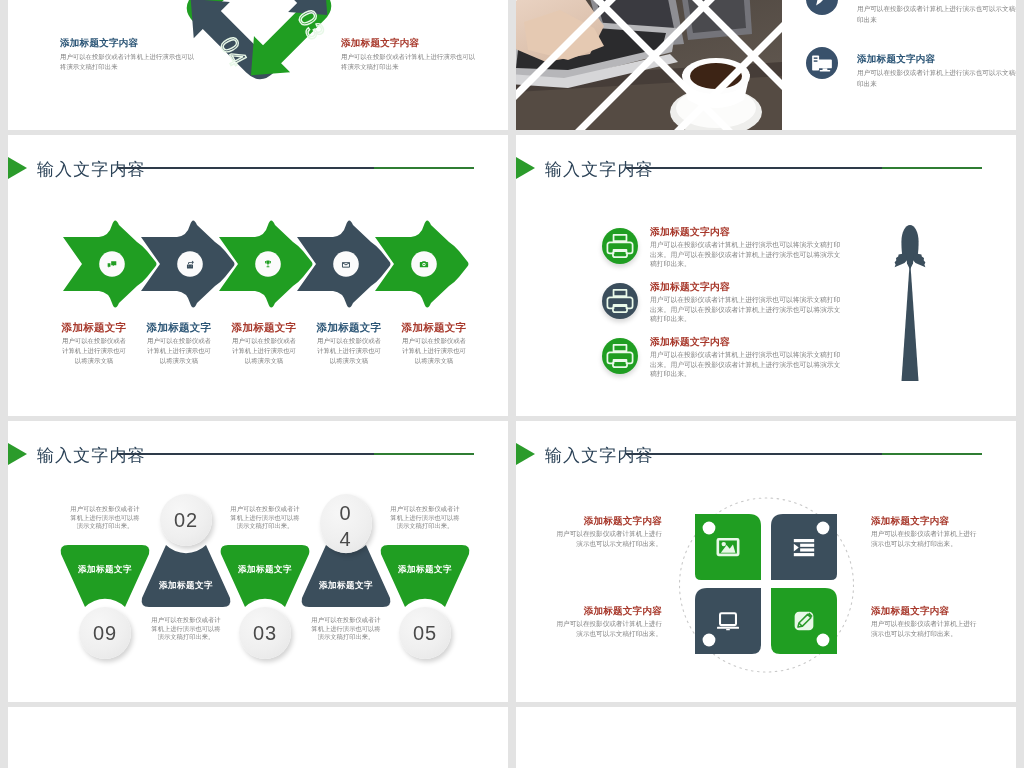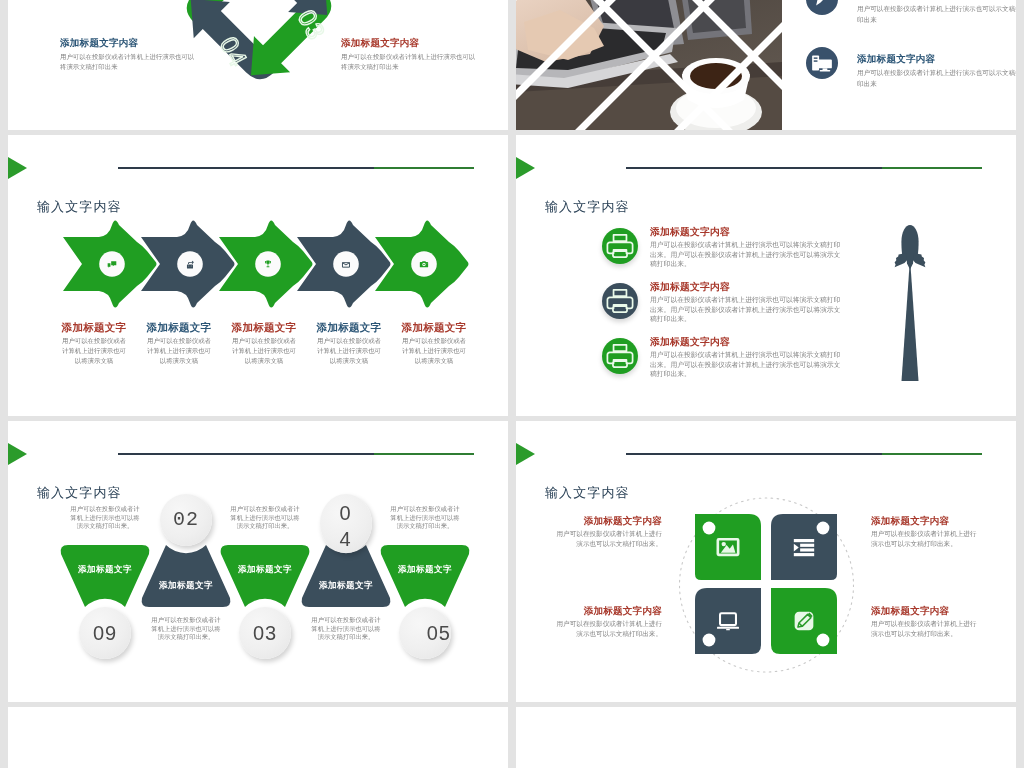"输入文字内容" .hdr-title { font-size: 13px -> 17px; margin-top: 40px -> none }
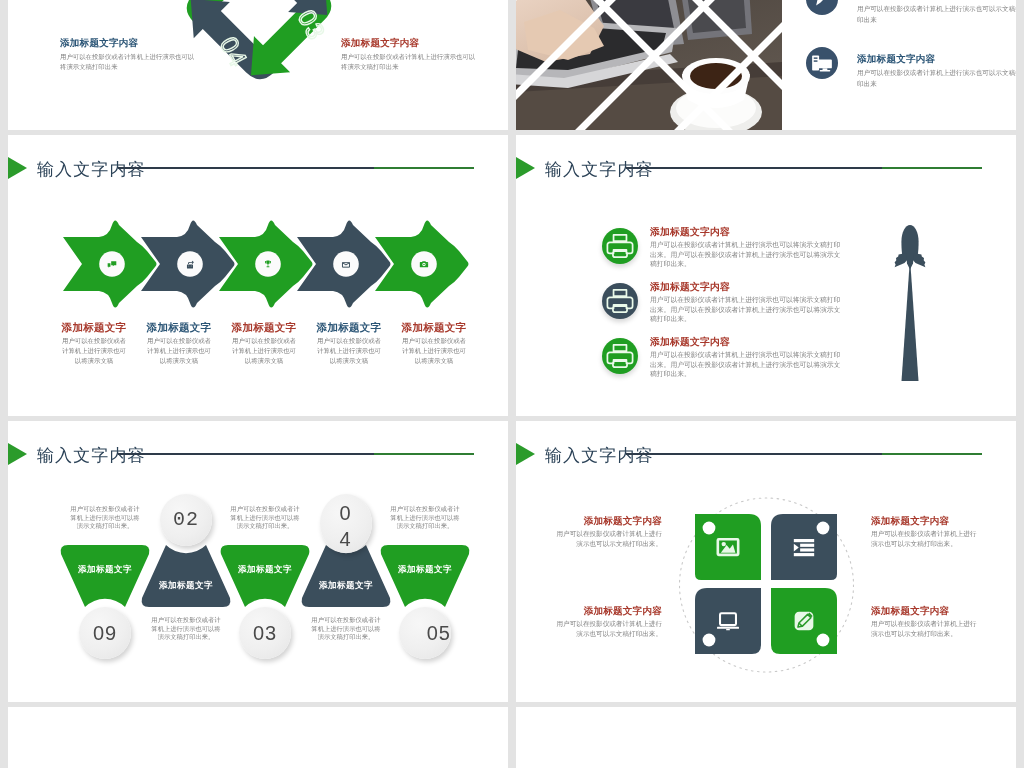"02" div.tri-num { font-family: Liberation Mono, monospace -> none }
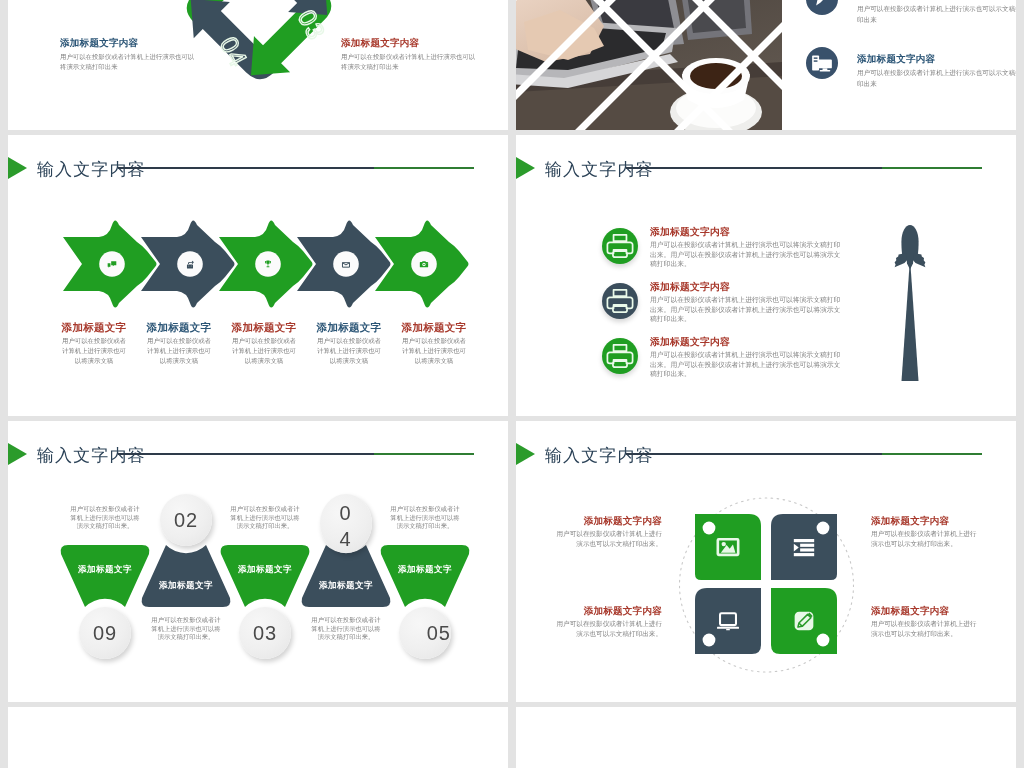"05" div.tri-num { justify-content: flex-end -> none }
